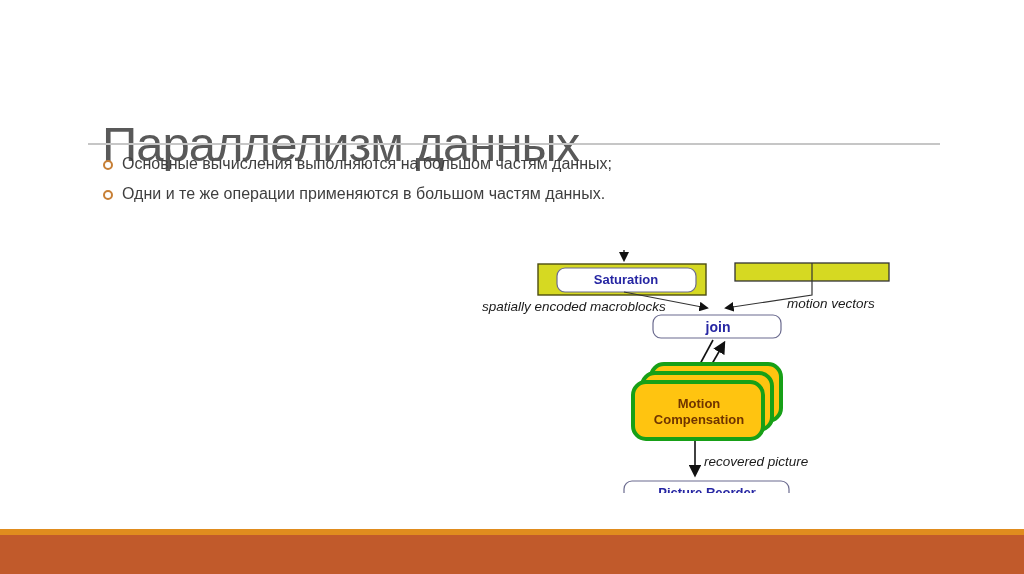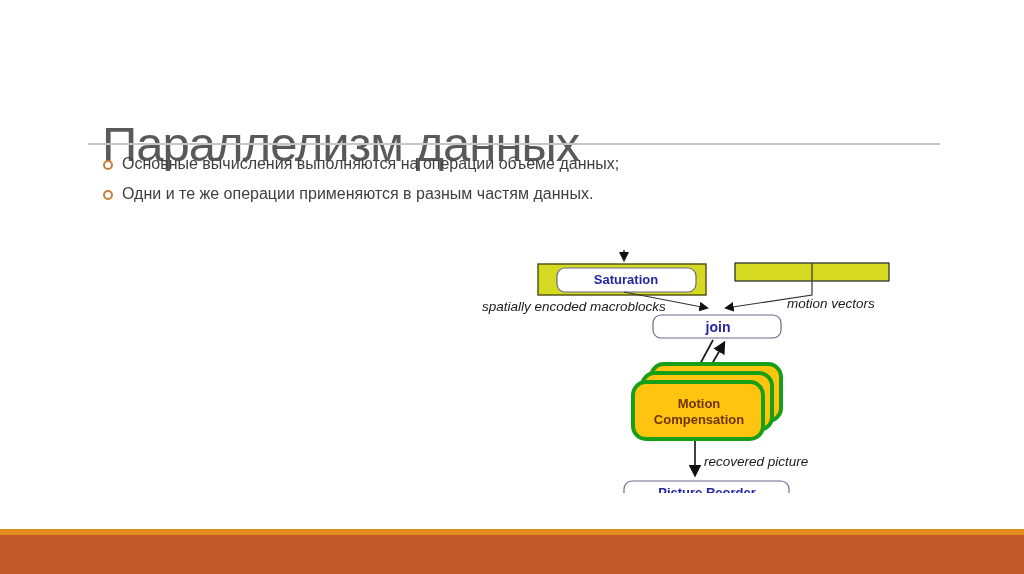"Основные вычисления выполняются на" span.bullet-text { text: операции объеме -> большом частям }
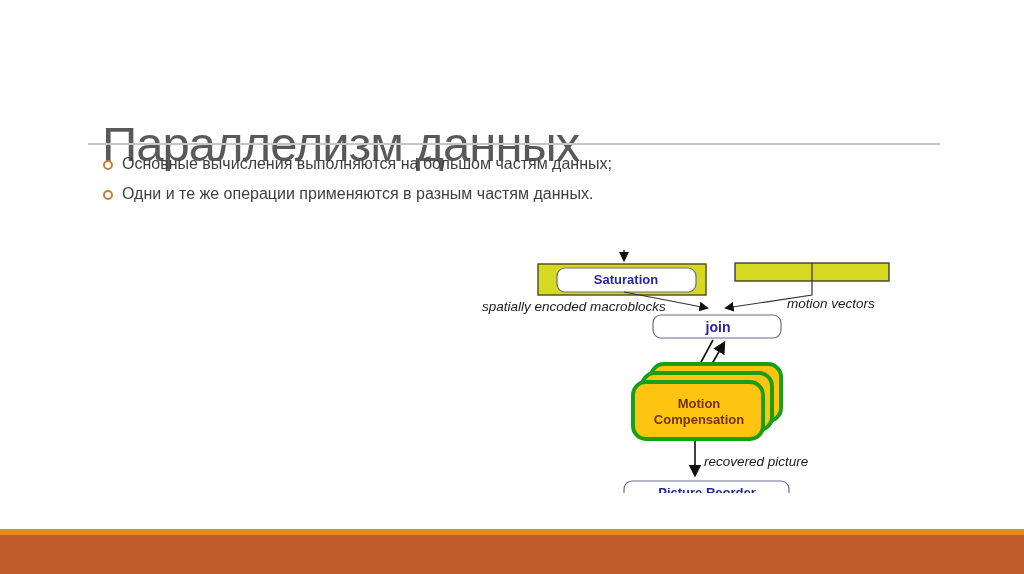"Одни и те же операции" span.bullet-text { text: разным -> большом }
